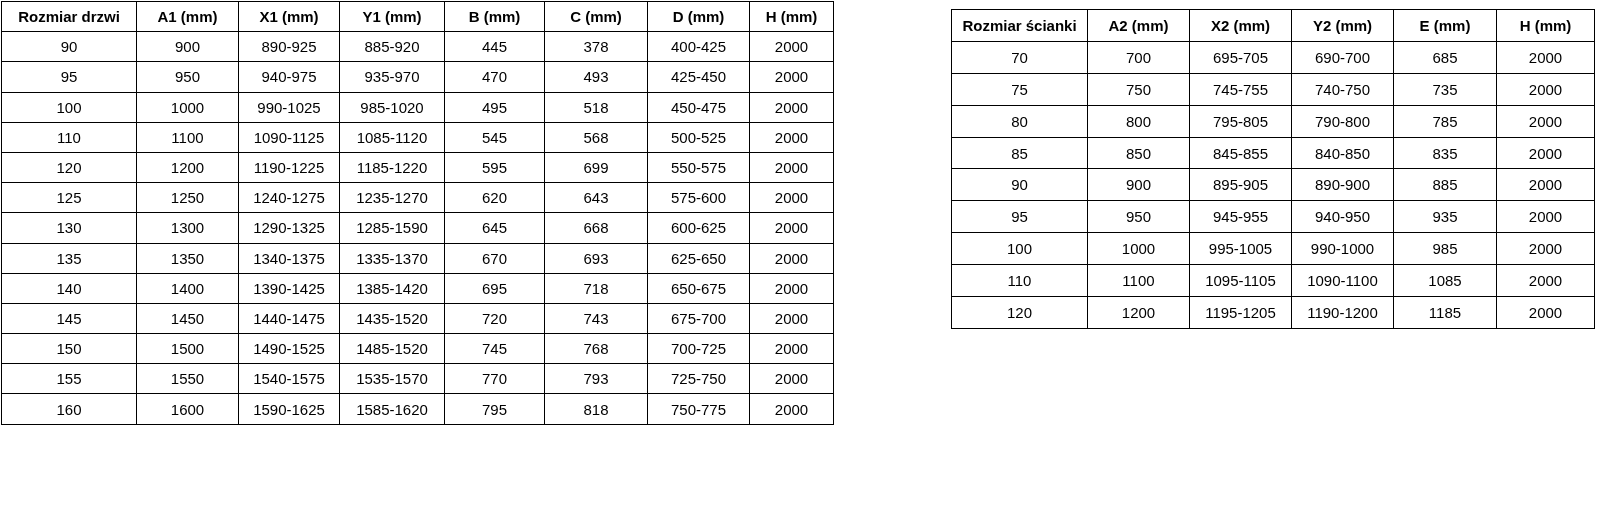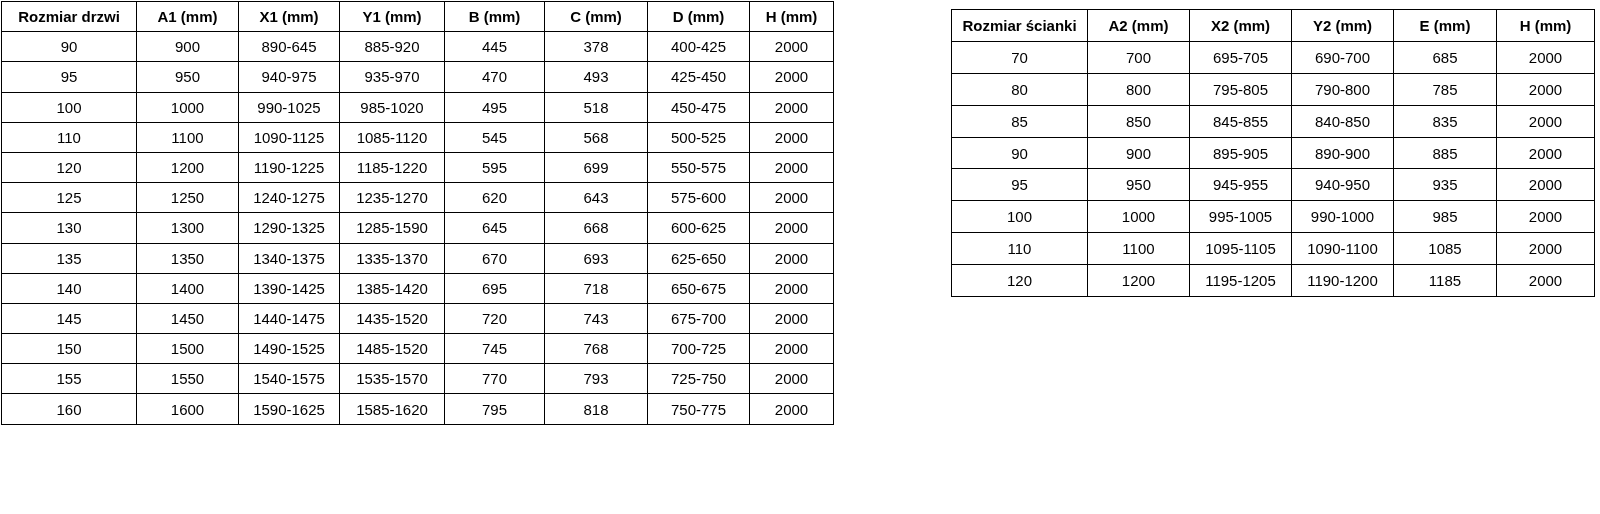"890-645" td { text: 890-645 -> 890-925 }
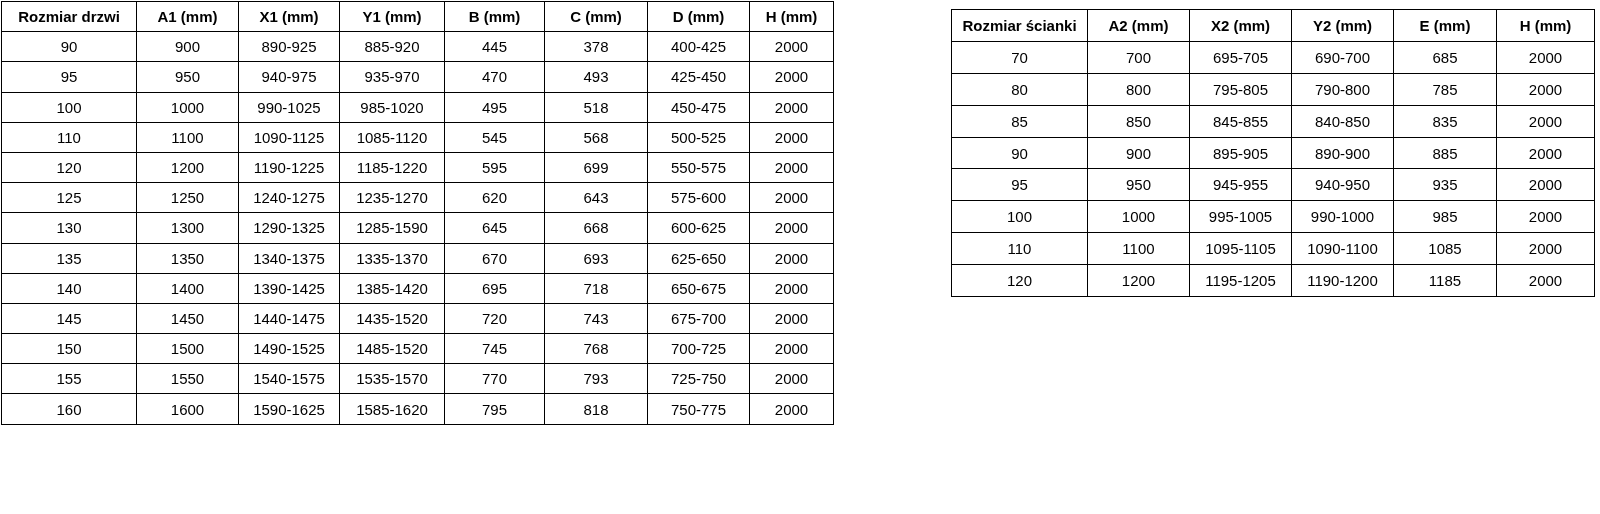"75" tr { html: none -> <tr> <td>75</td> <td>750</td> <td>745-755</td> <td>740-750</td> <td>735</td> <td>2000</td> </tr> }
